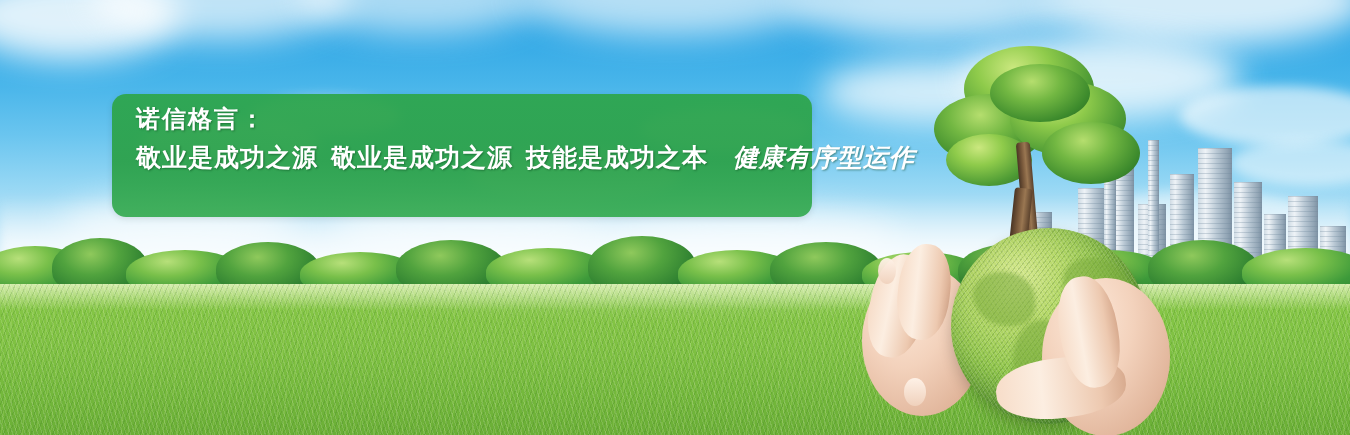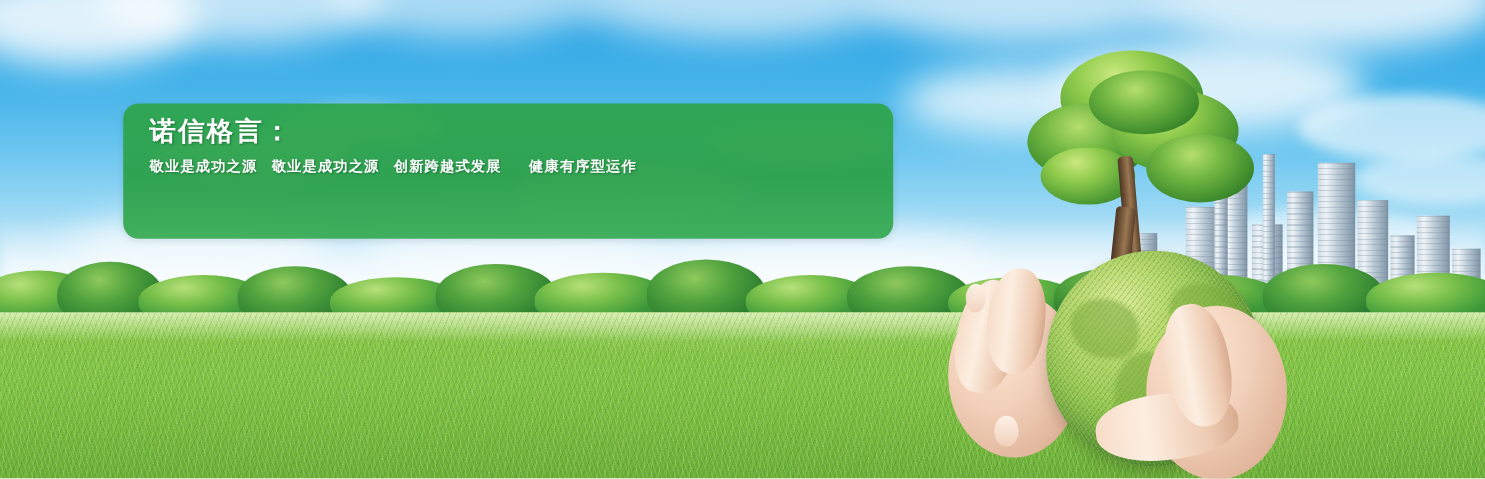"敬业是成功之源" .panel-row .phrase { font-size: 13px -> 25px }
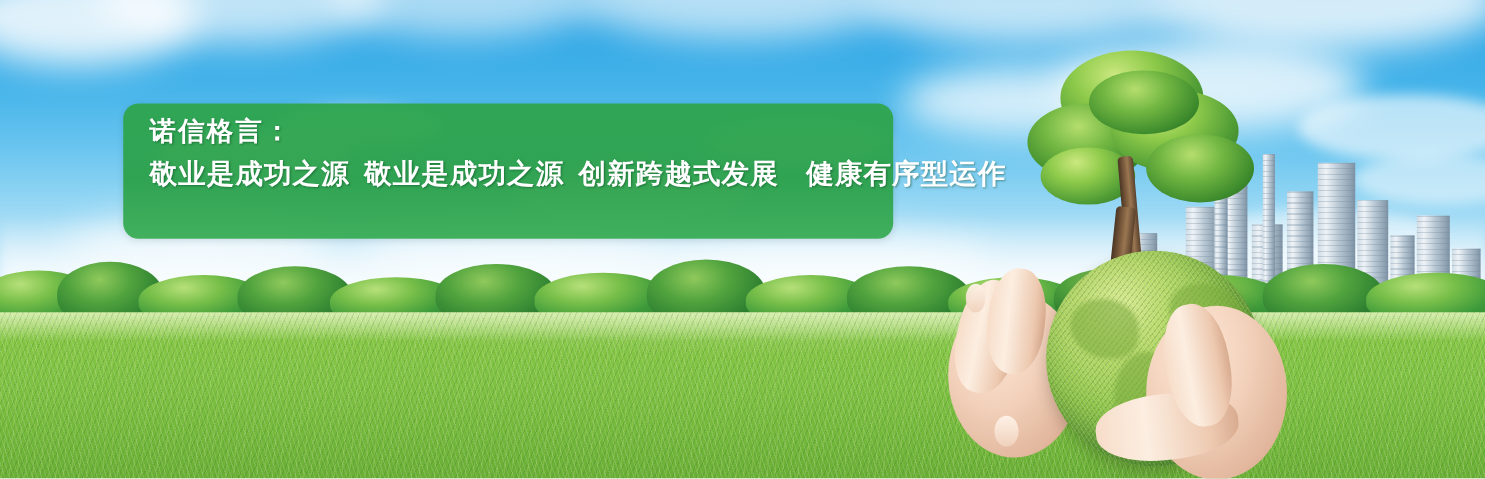"创新跨越式发展" span.phrase { text: 创新跨越式发展 -> 技能是成功之本 }
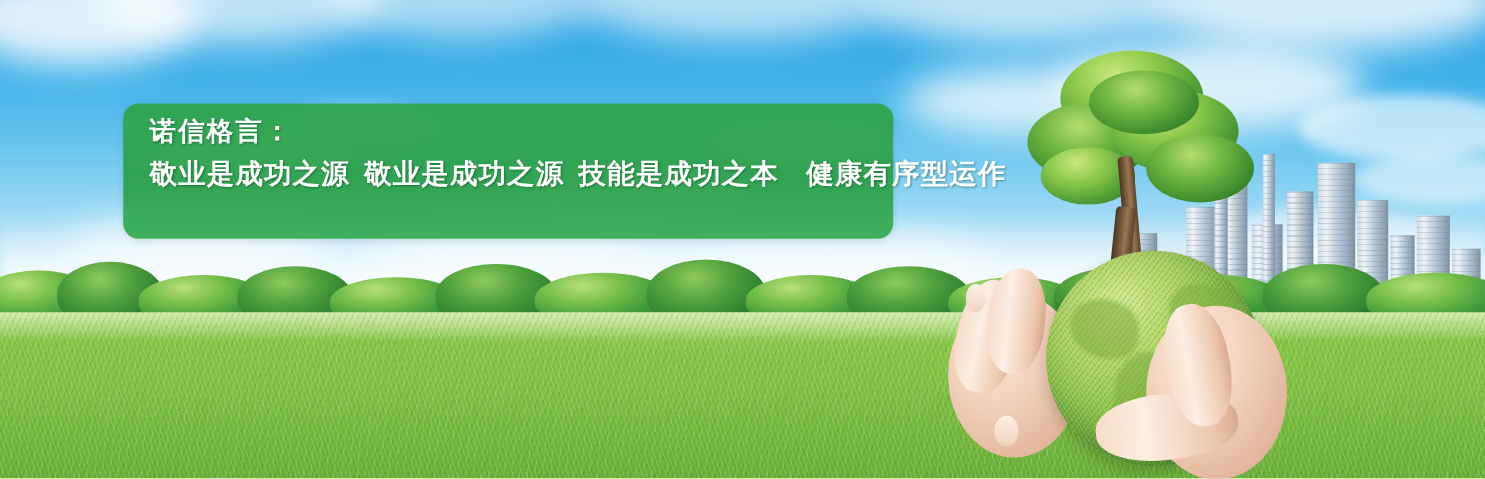"健康有序型运作" .panel-row .phrase.gap { font-style: none -> italic }
